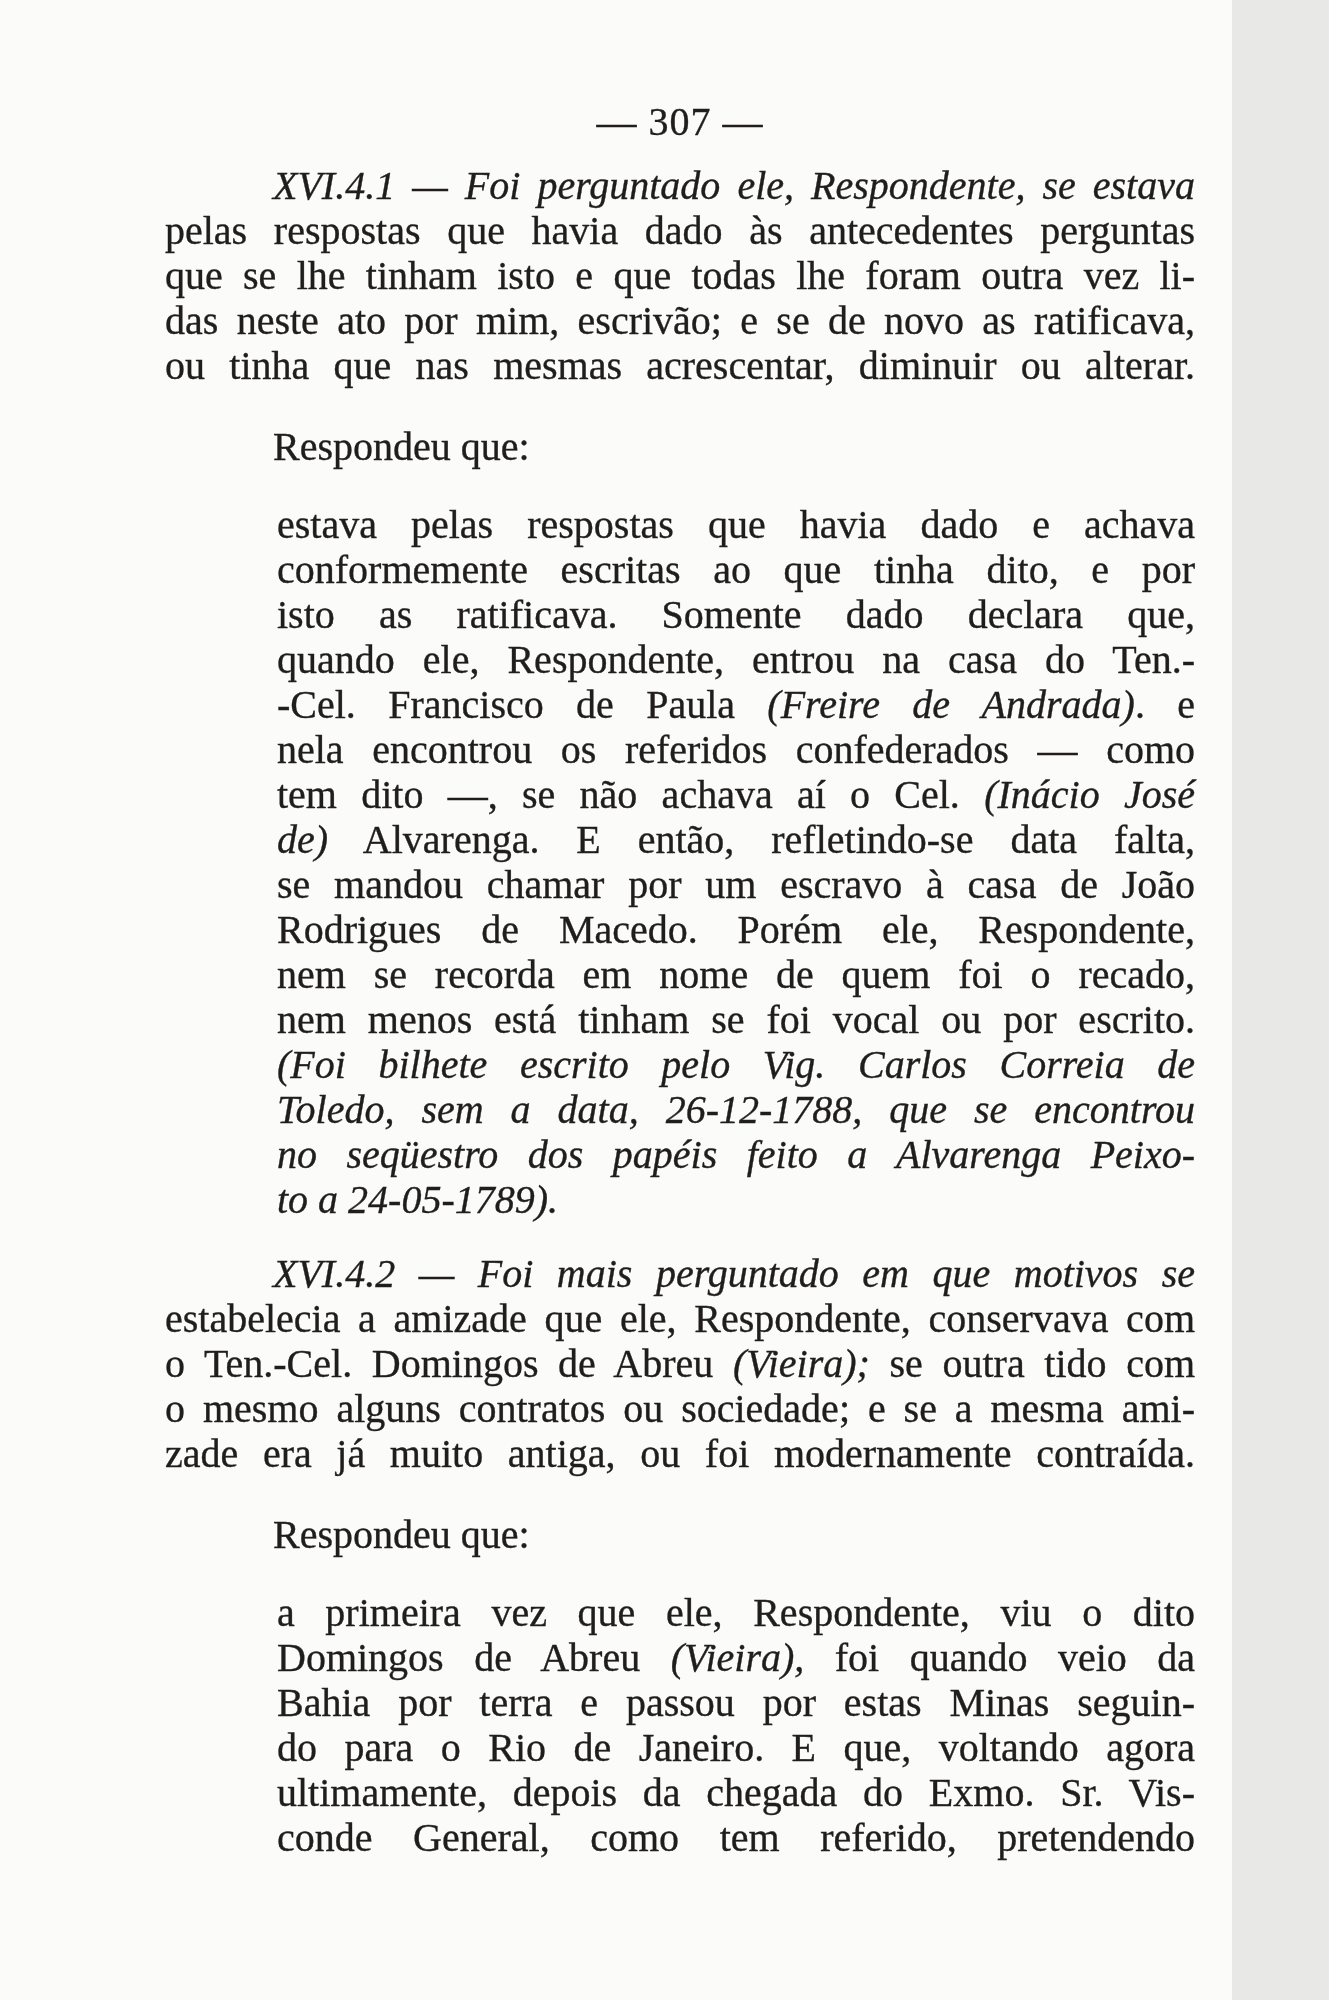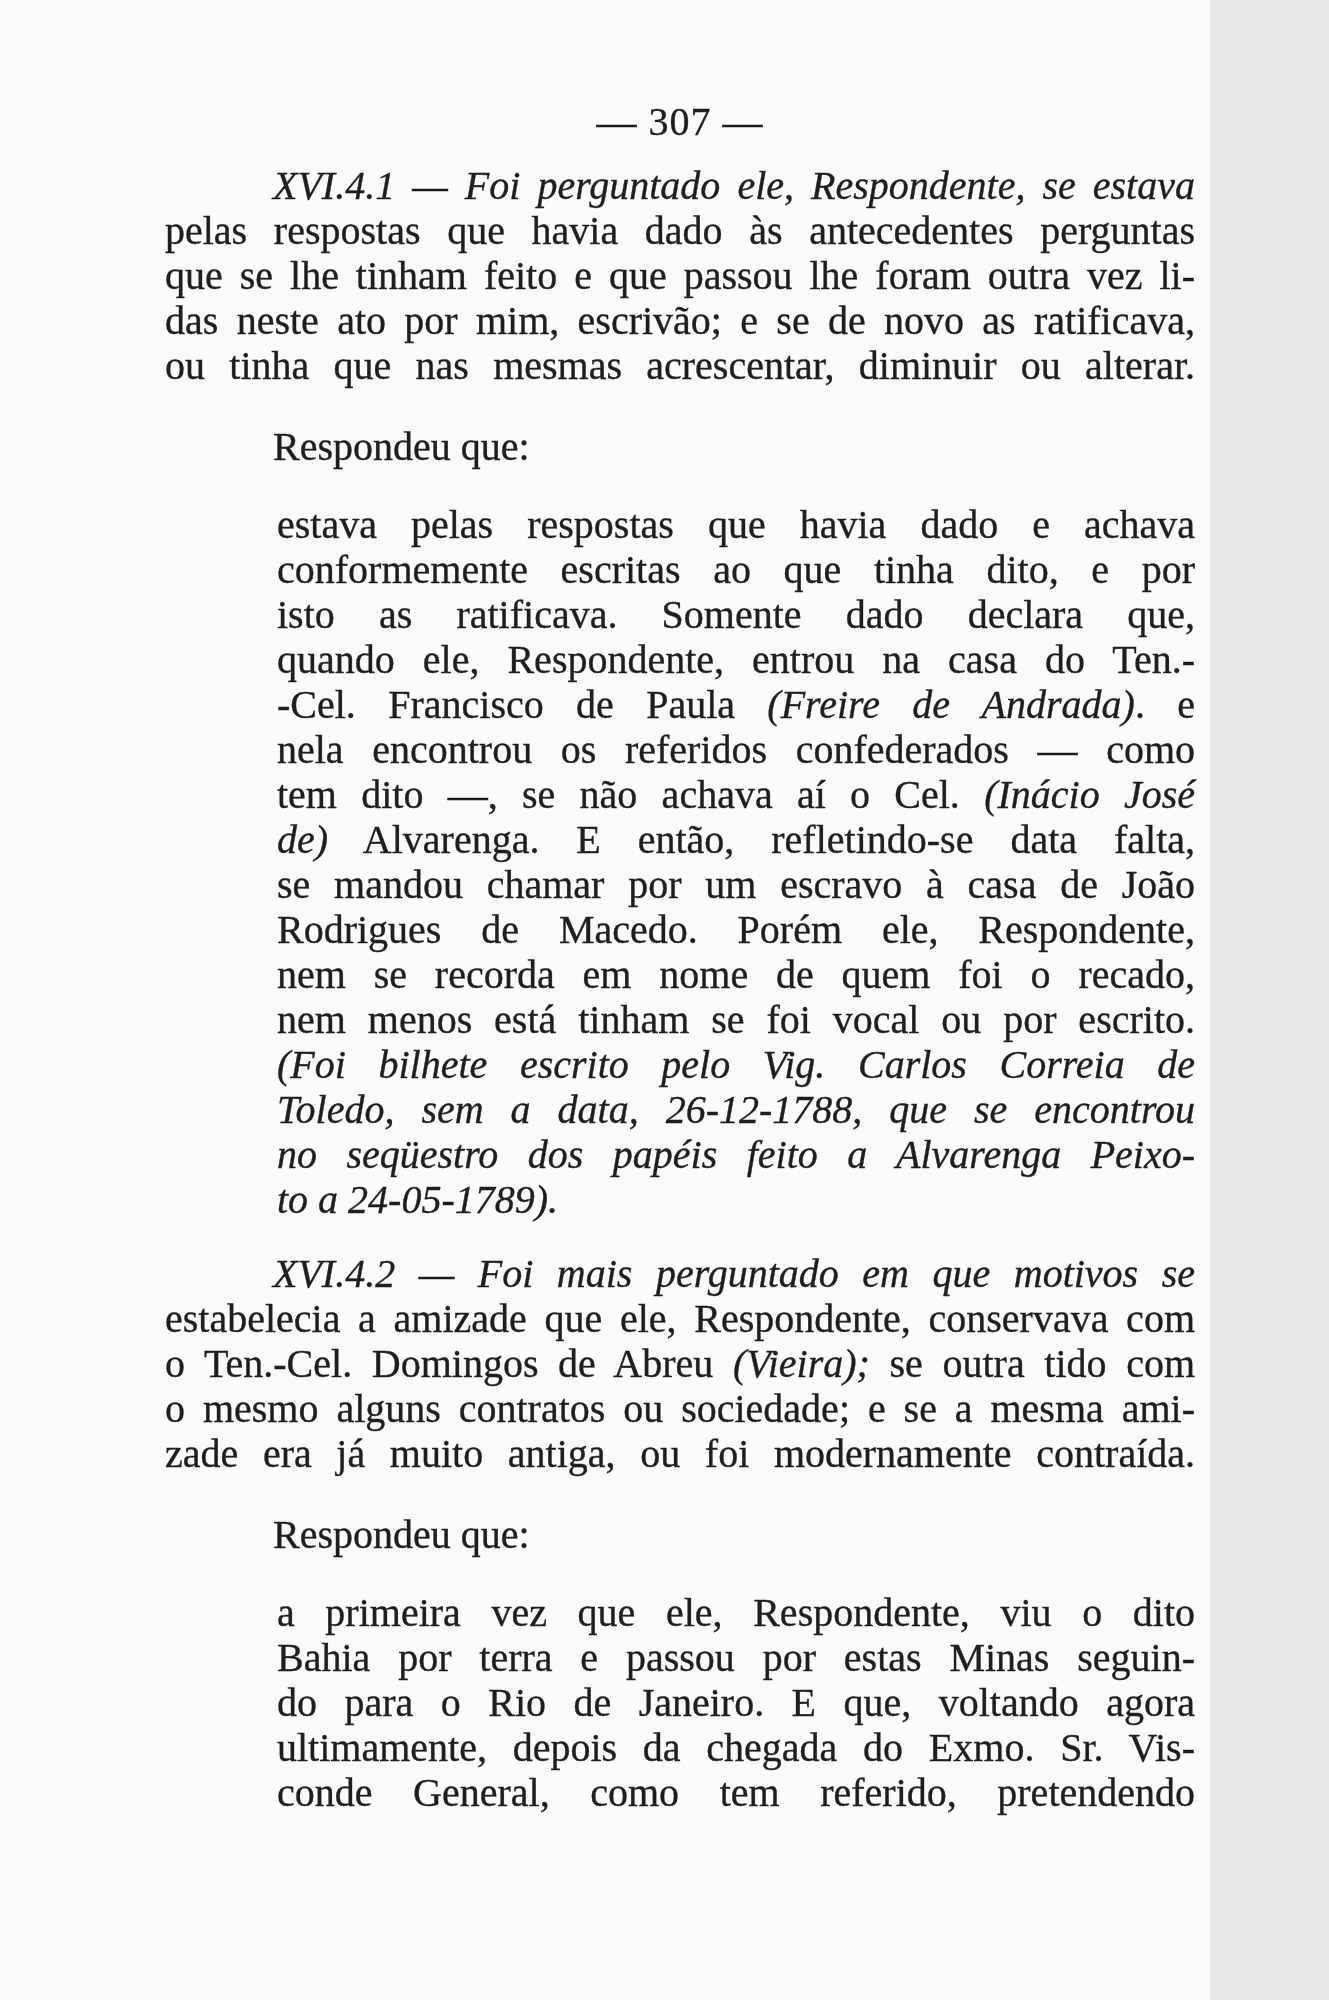"— 307 —" .sheet { padding-left: none -> 22px }
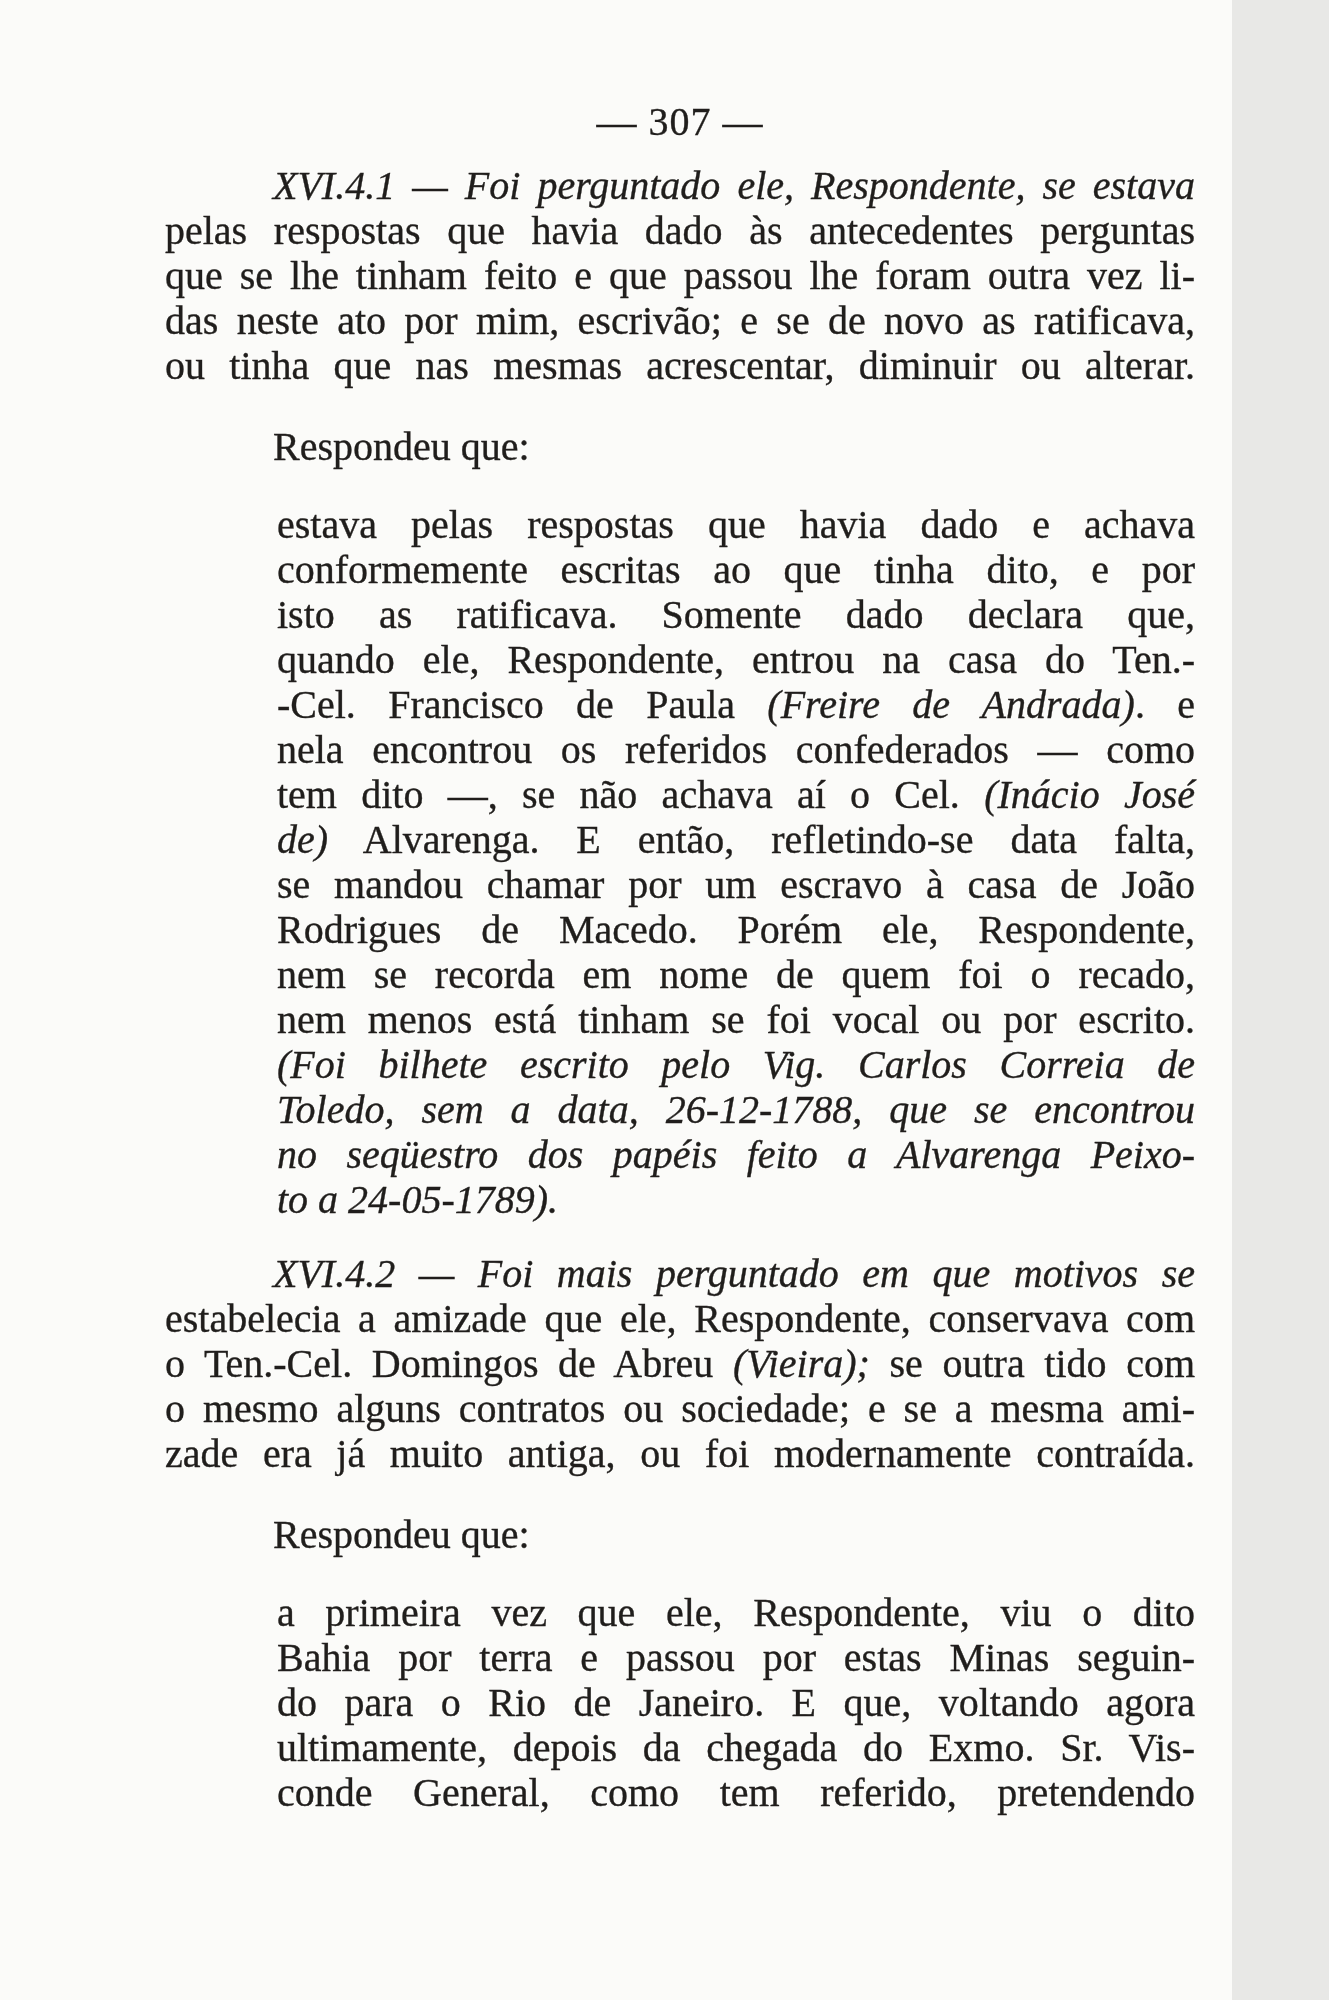"que se lhe tinham feito" span { text: feito e que passou -> isto e que todas }
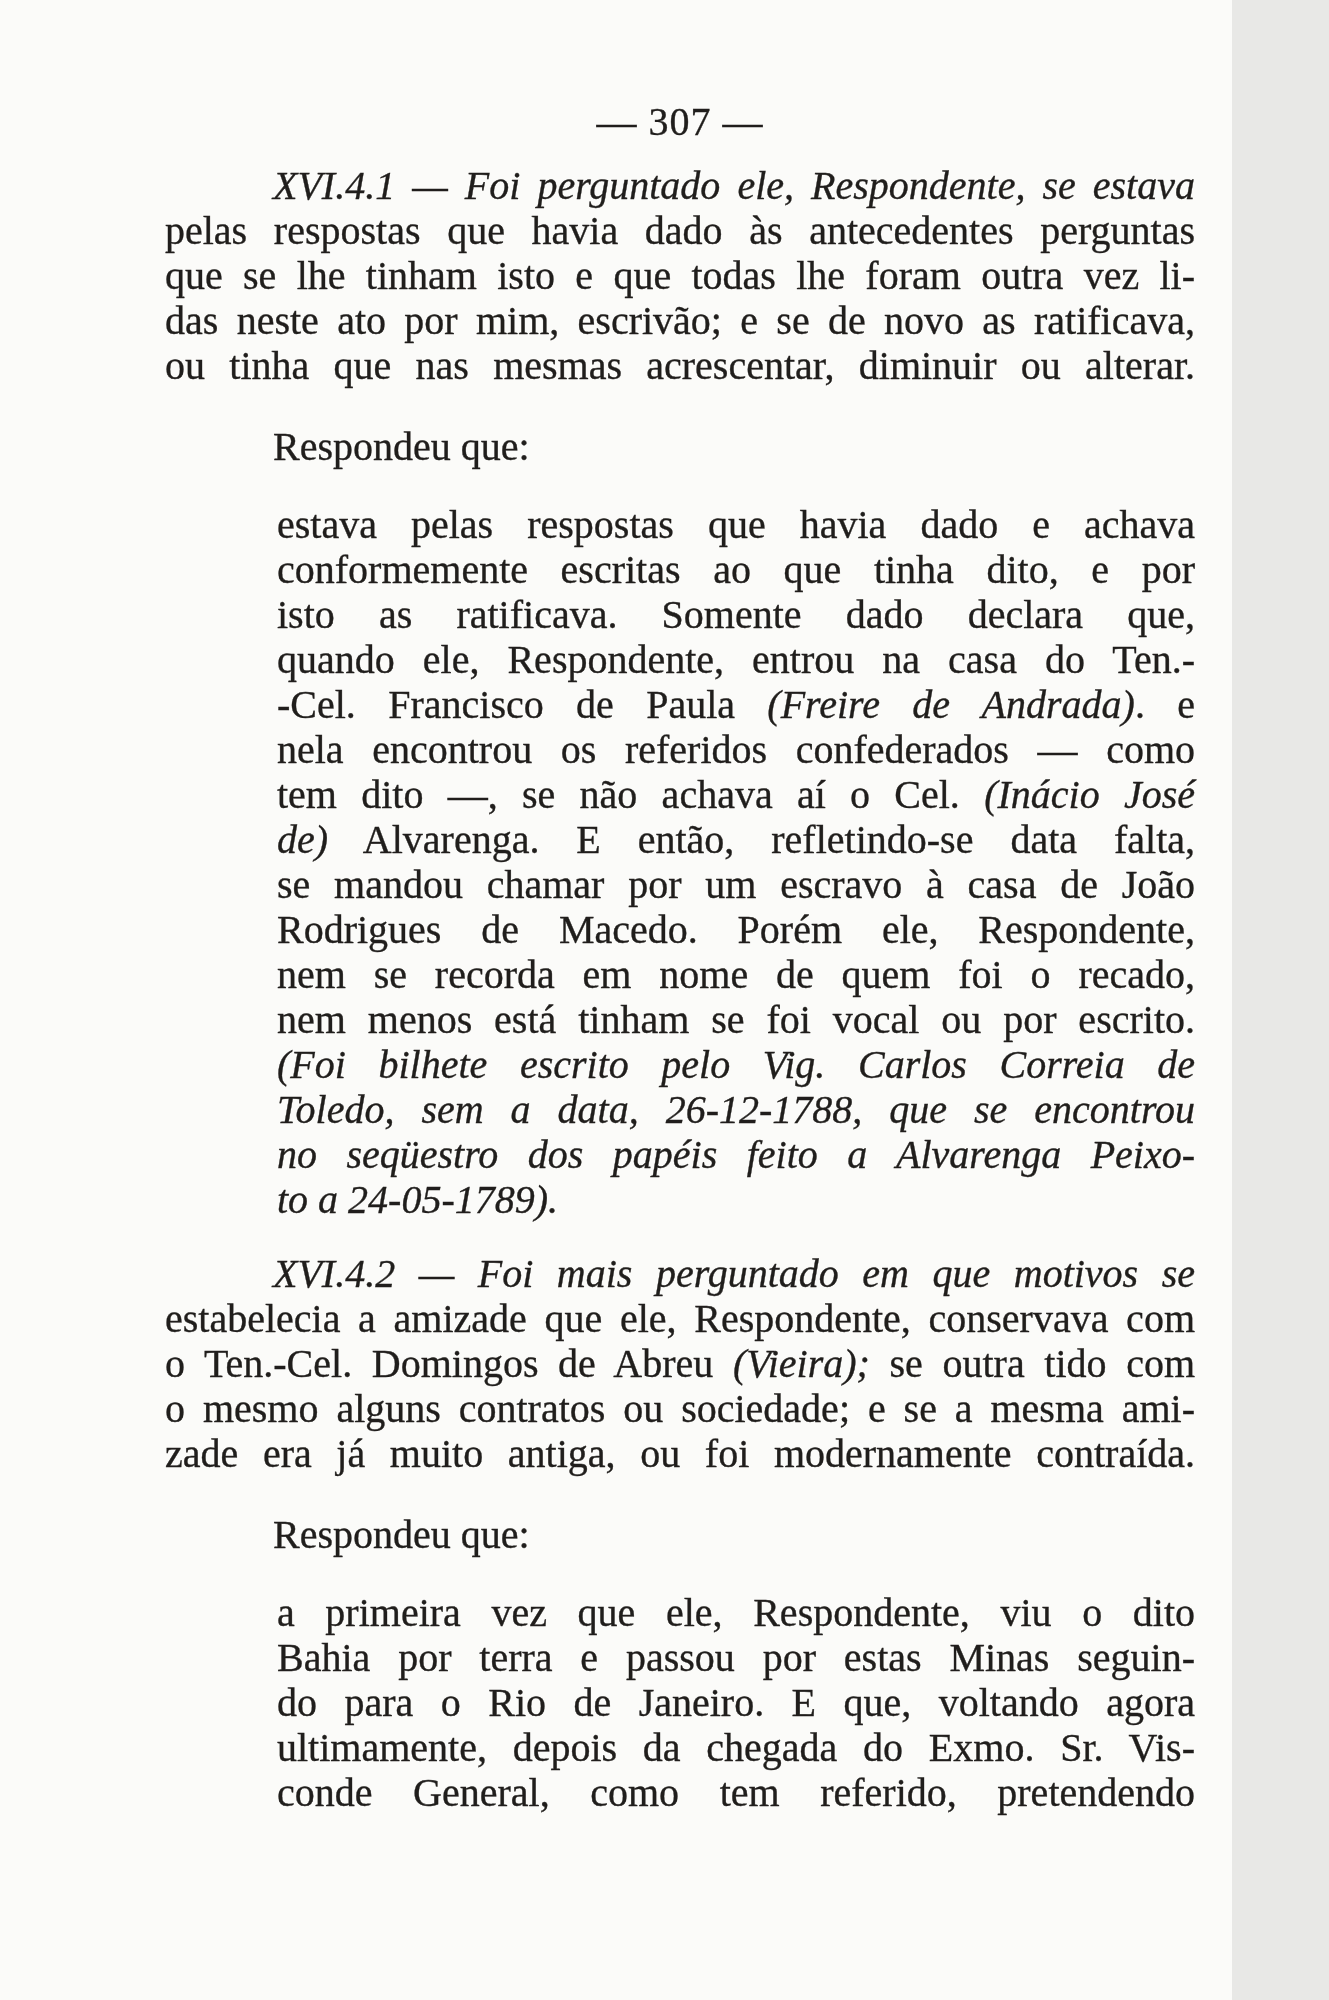"Domingos de Abreu (Vieira), foi" div.line { html: none -> <div><span>Domingos de Abreu </span><em>(Vieira),</em><span> foi quando veio da</span></div> }
